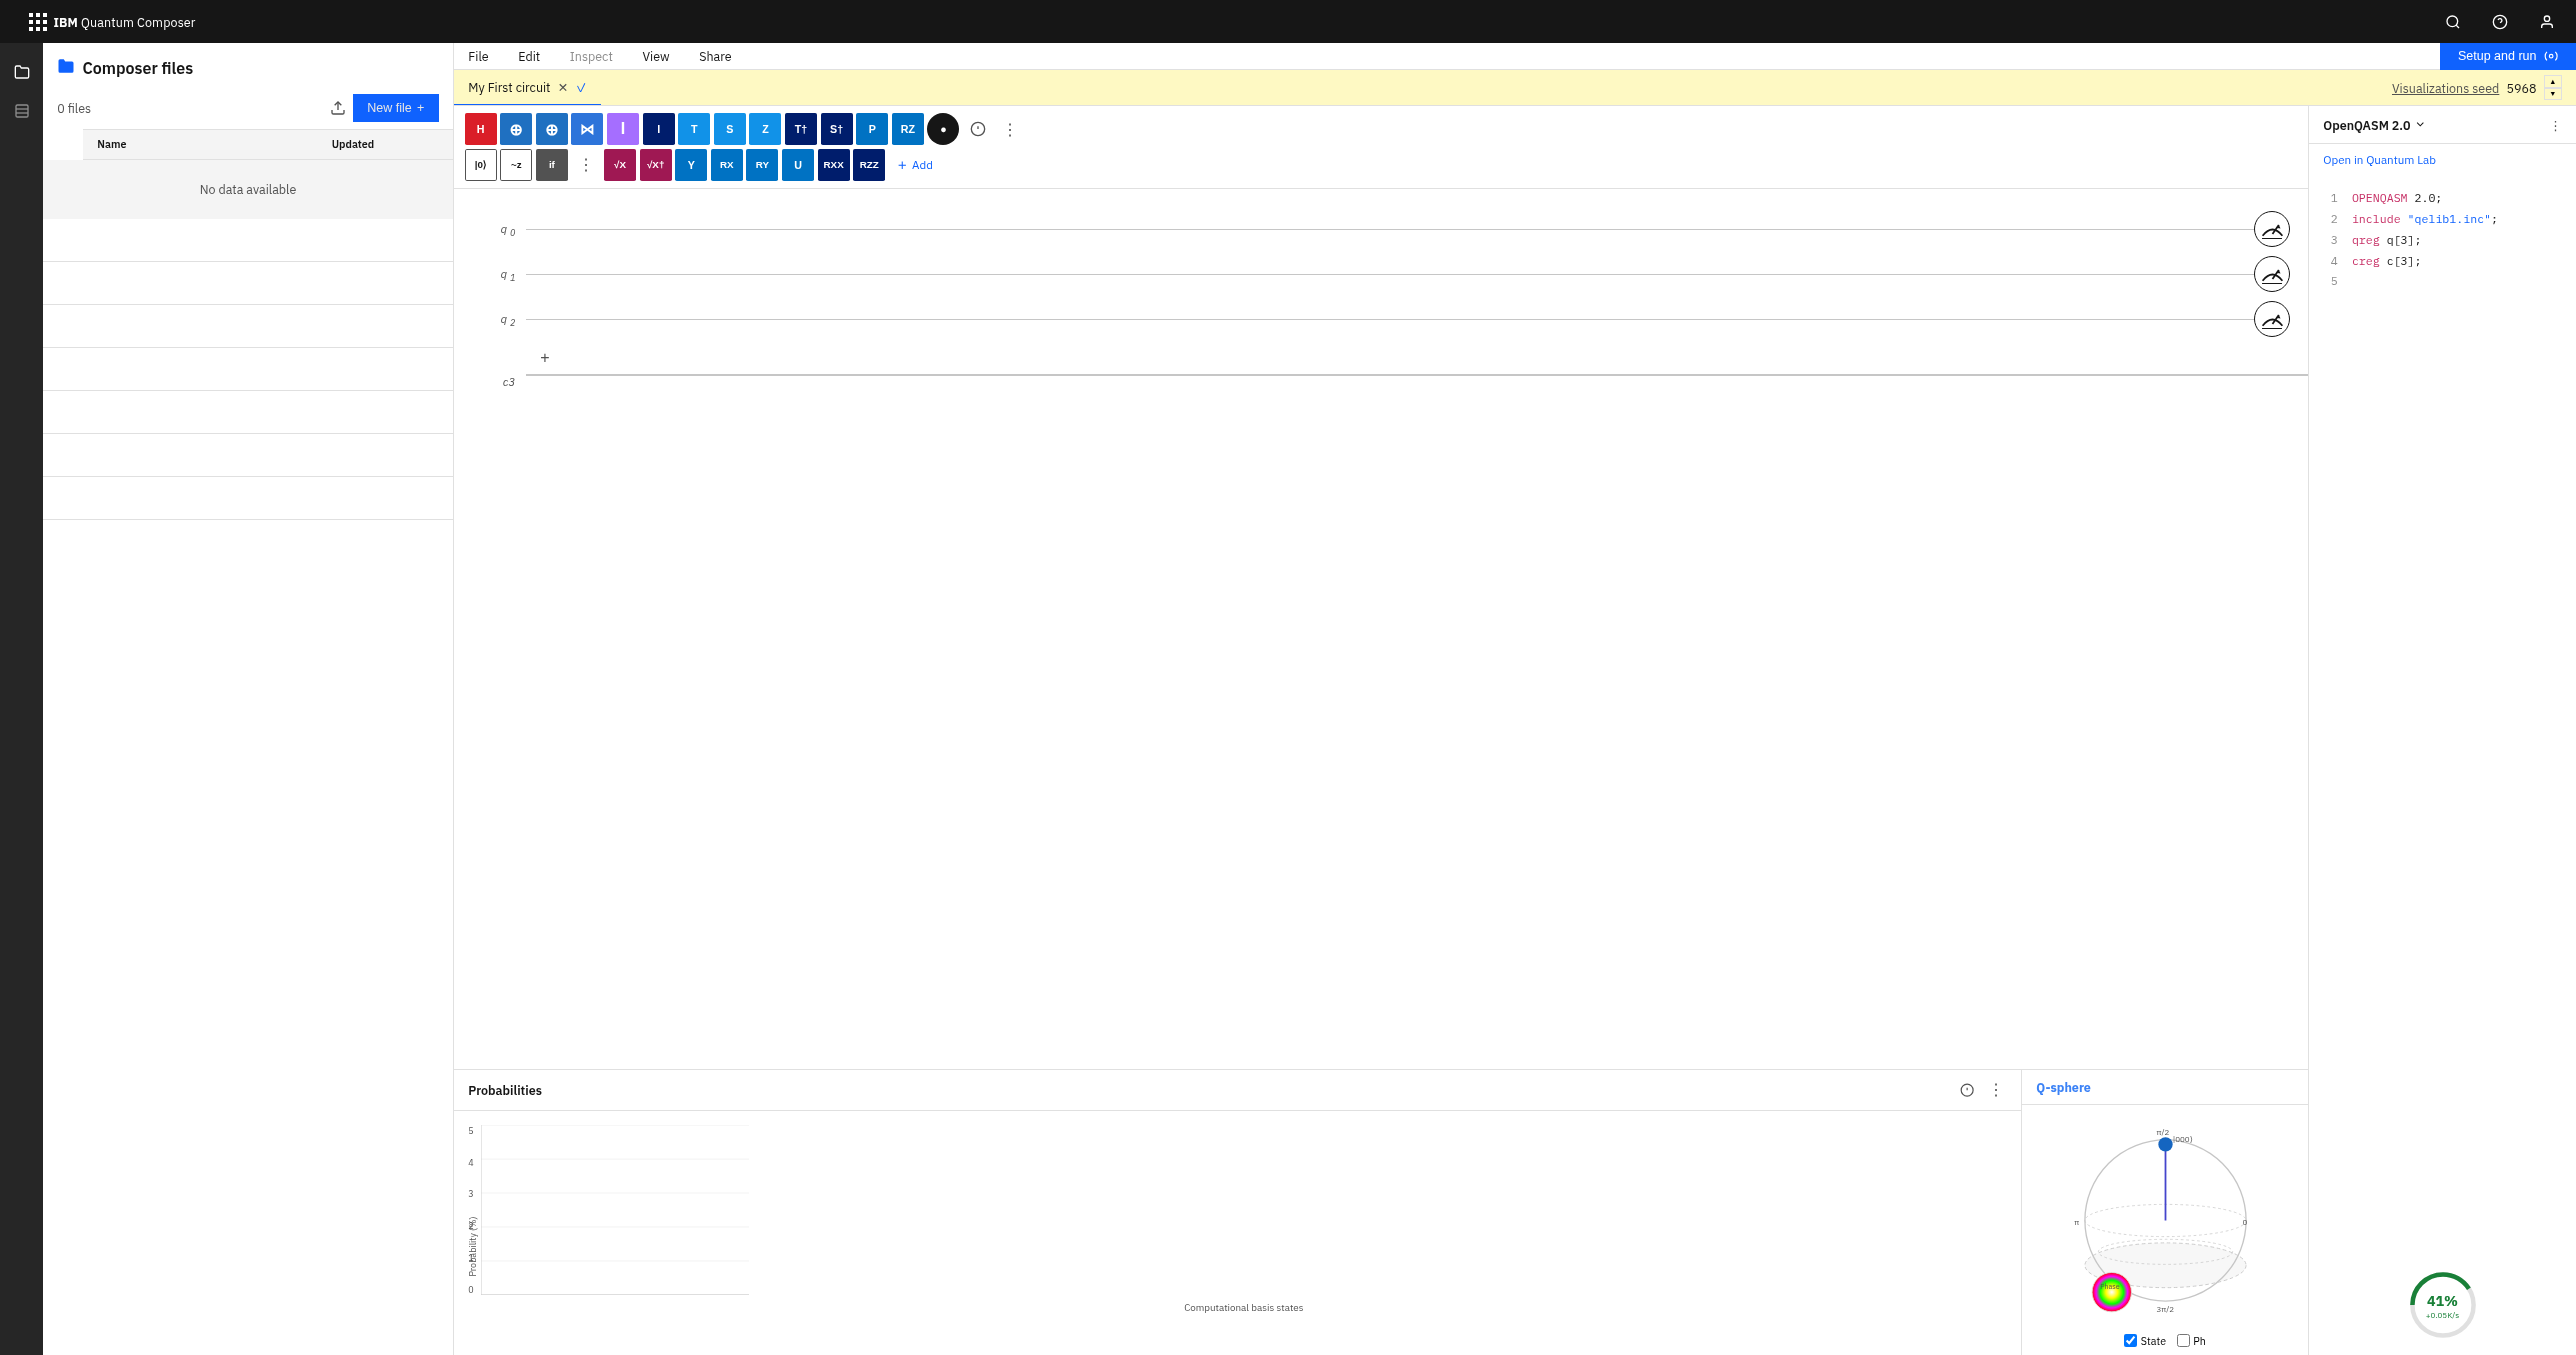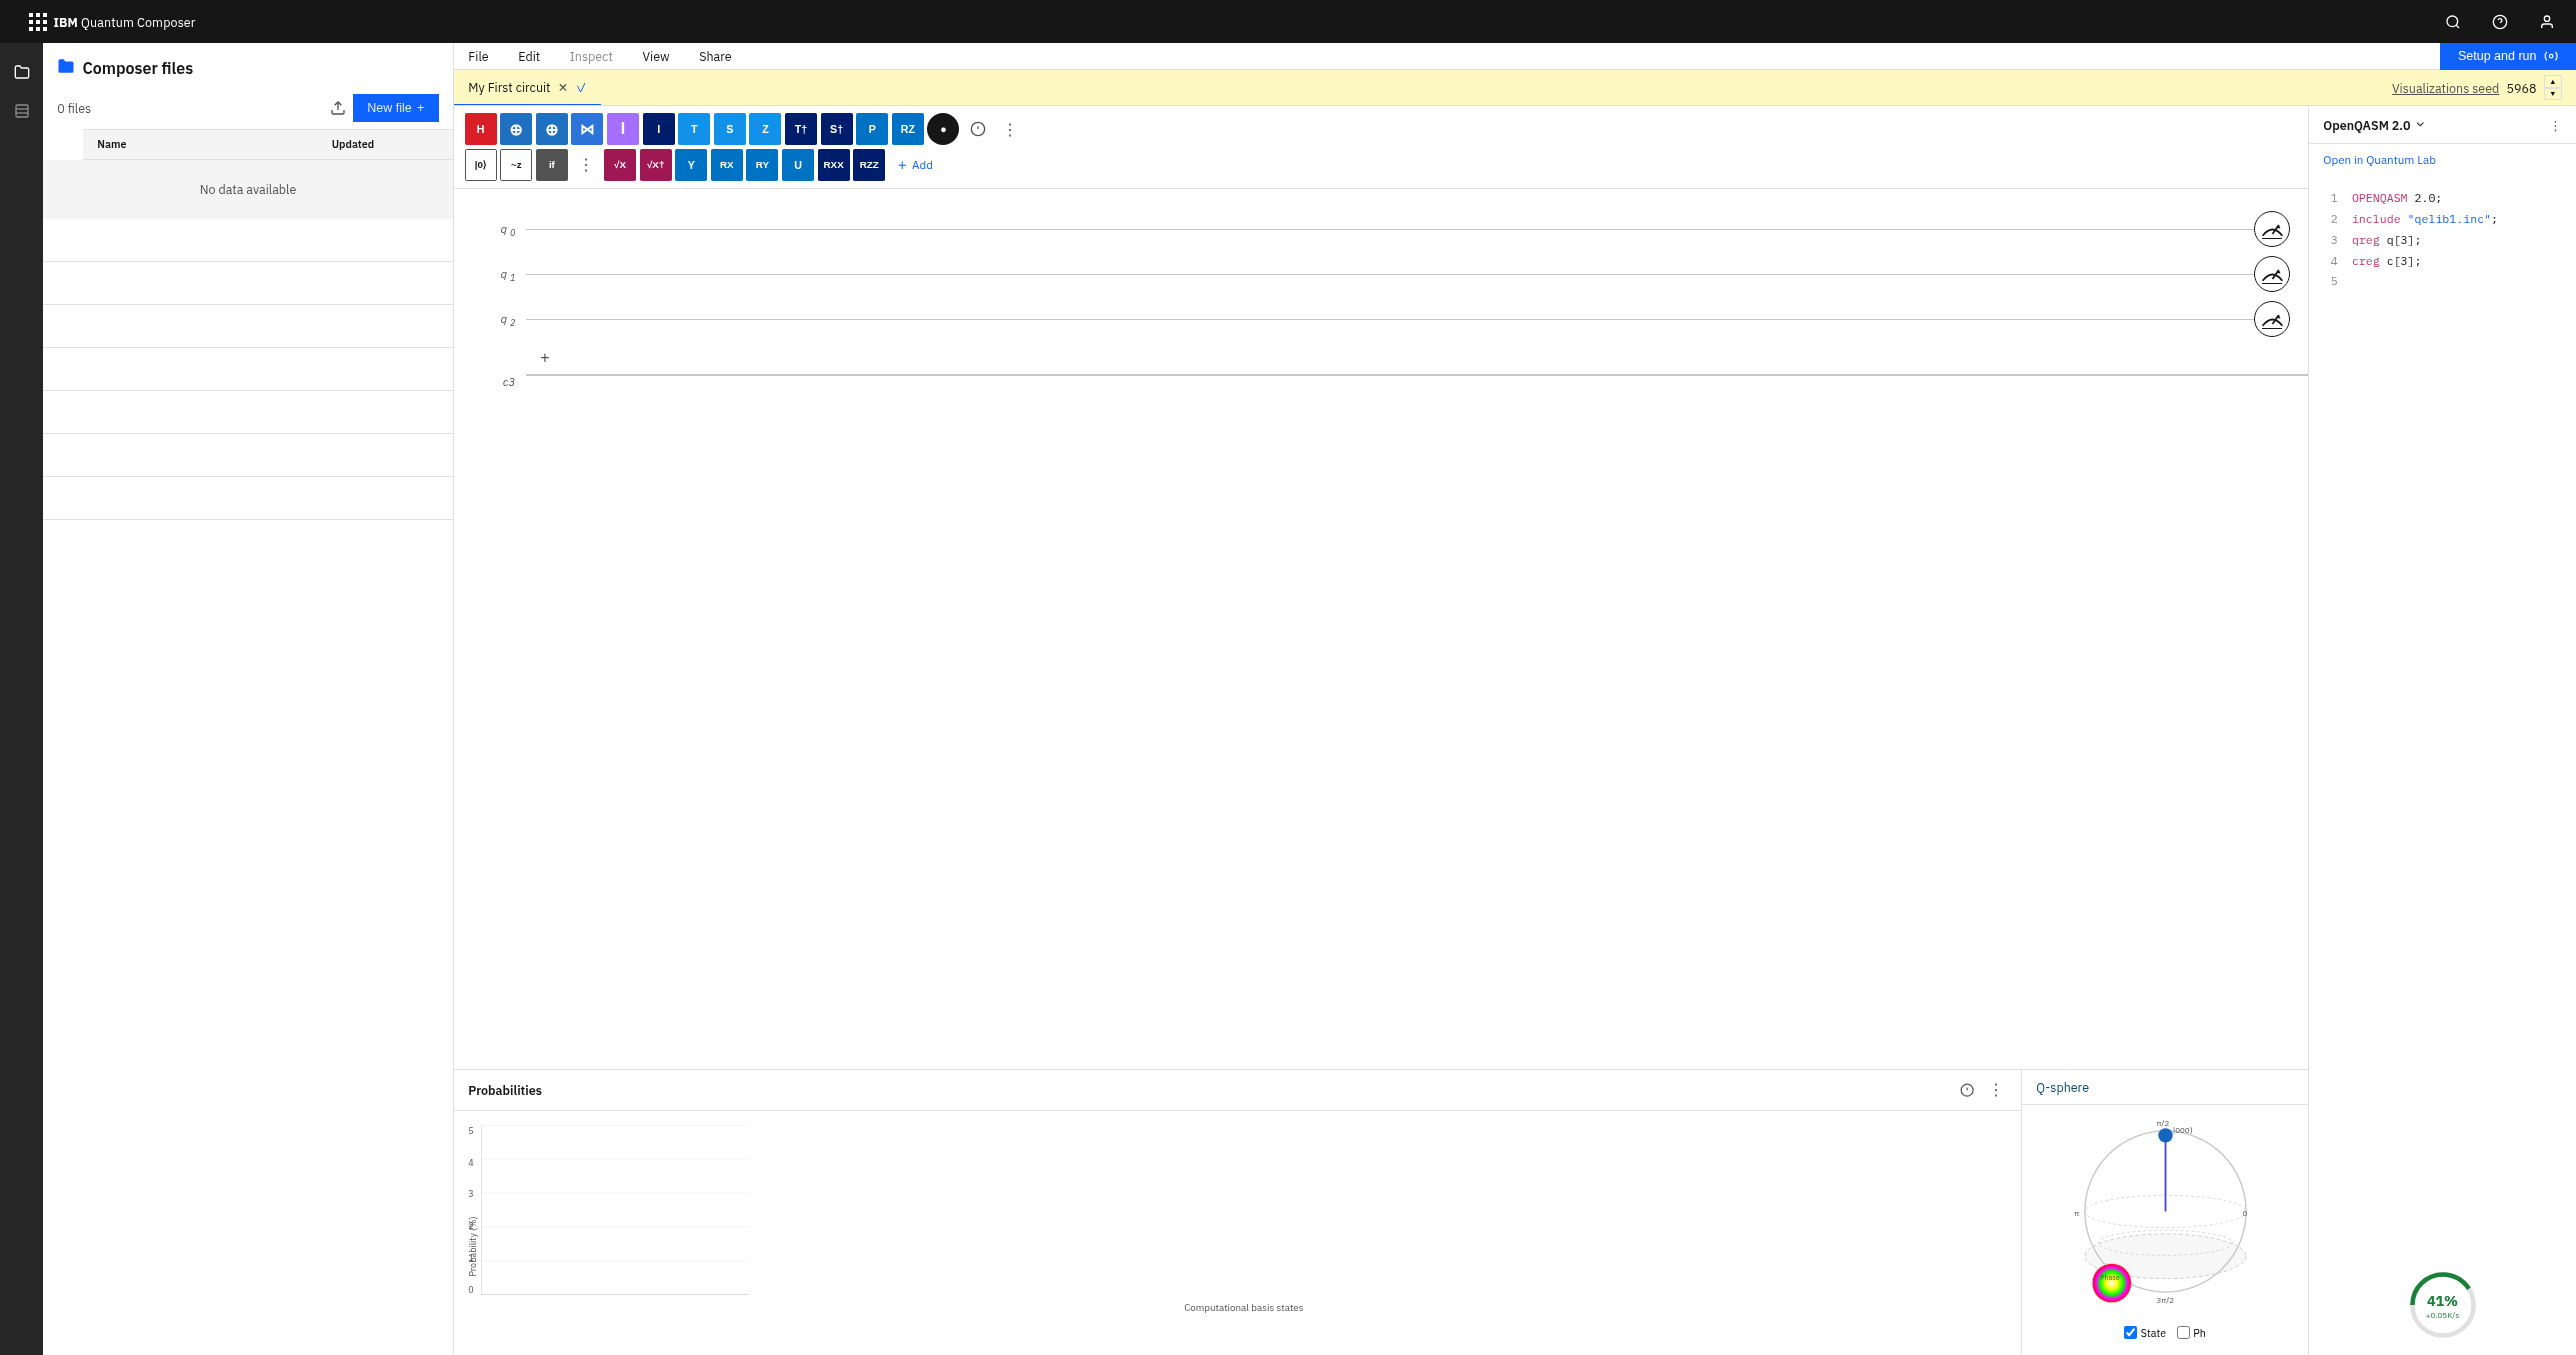"Q-sphere" .qsphere-title { color: #0c4a6e -> #3b82f6; font-weight: 400 -> 700 }
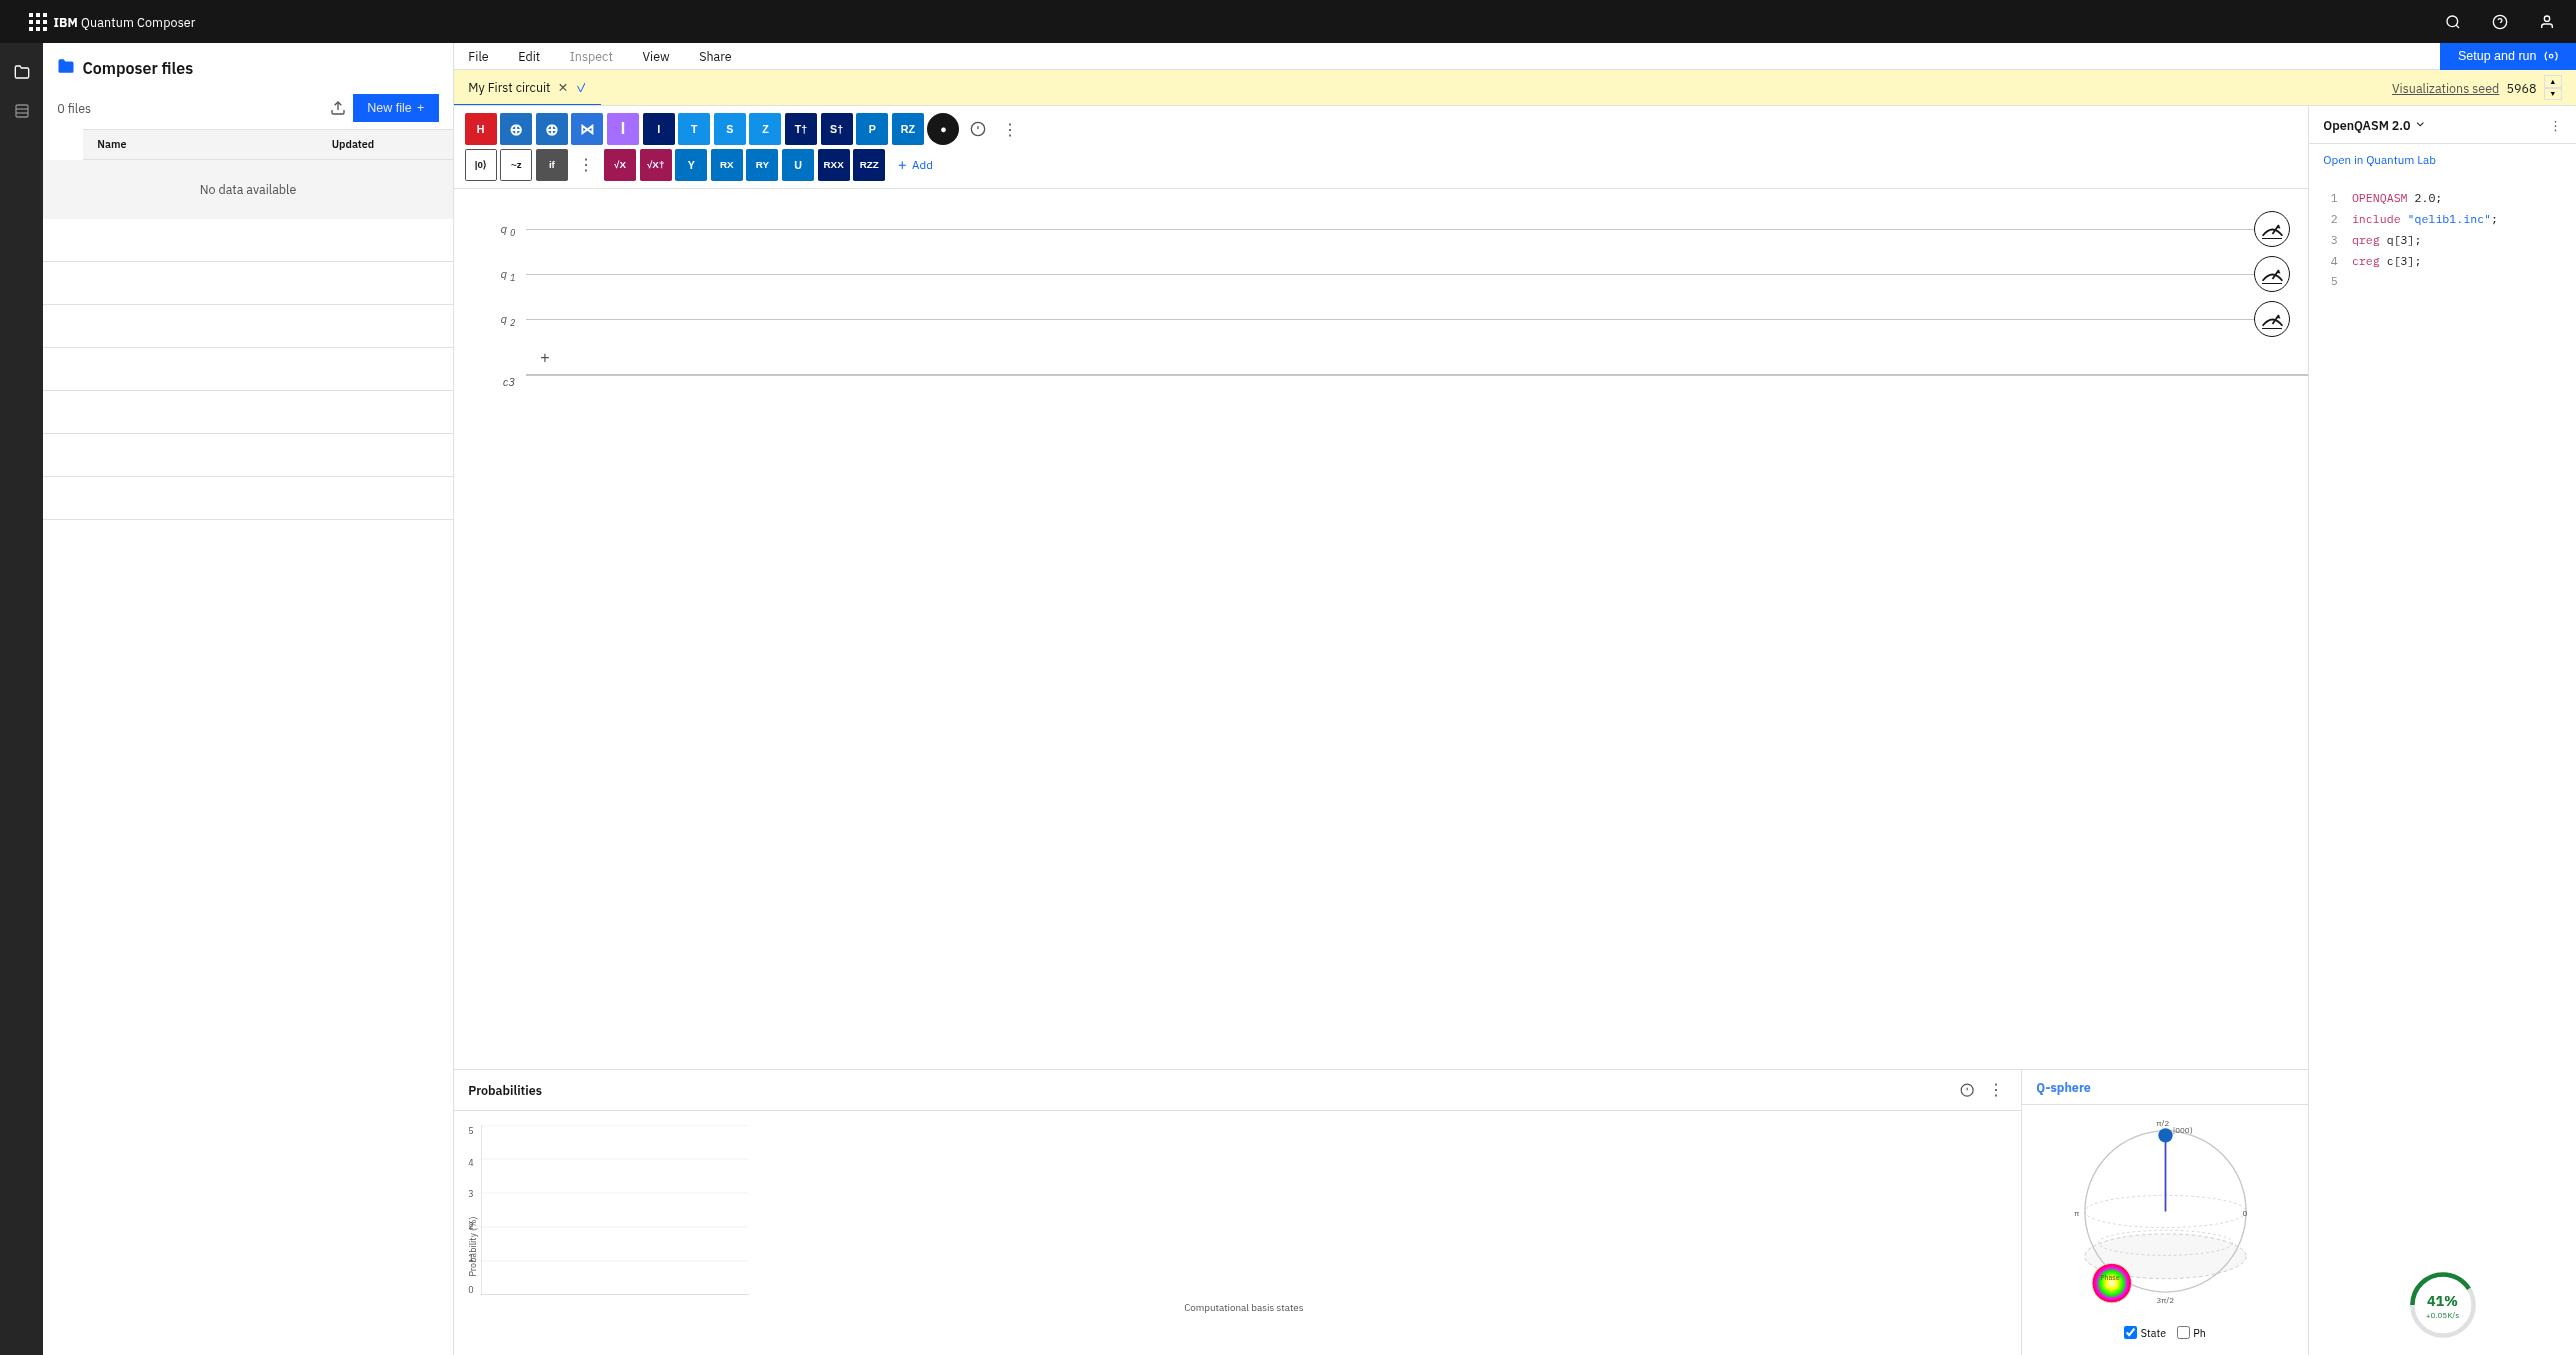"|000⟩" .qsphere-body { justify-content: center -> flex-end }
